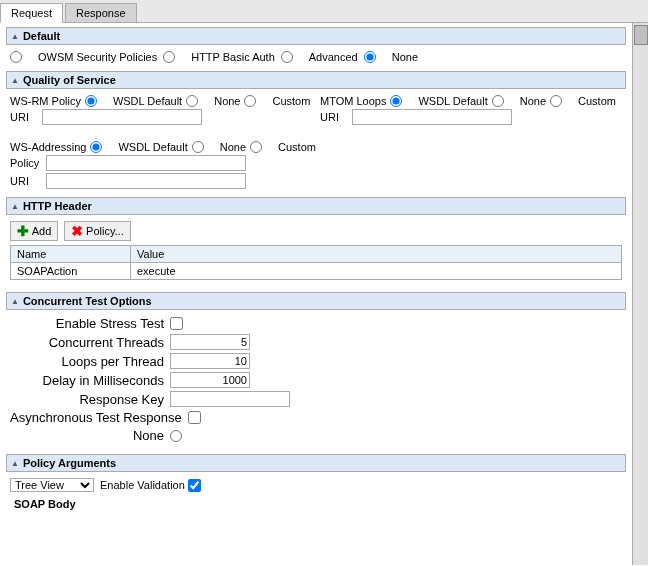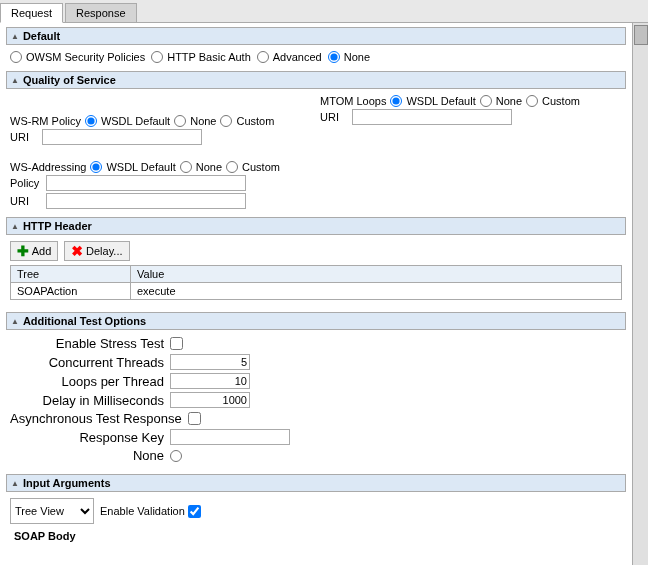"OWSM Security Policies" .radio-group { gap: 4px -> 16px }
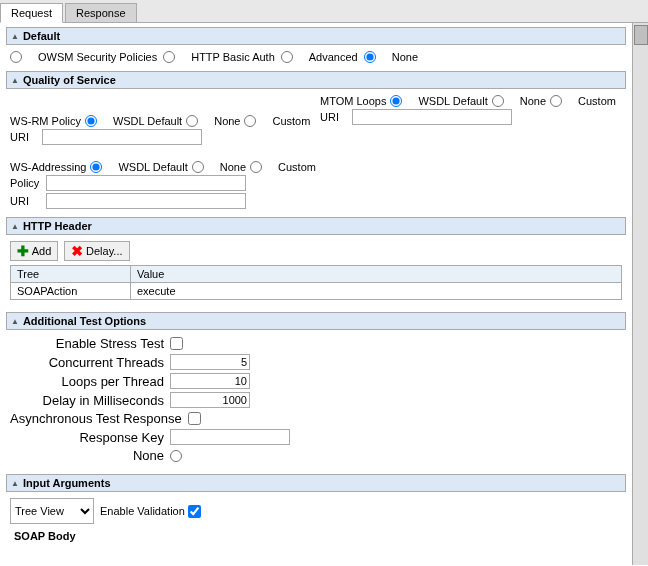"WS-RM Policy" div { margin-top: 20px -> none }
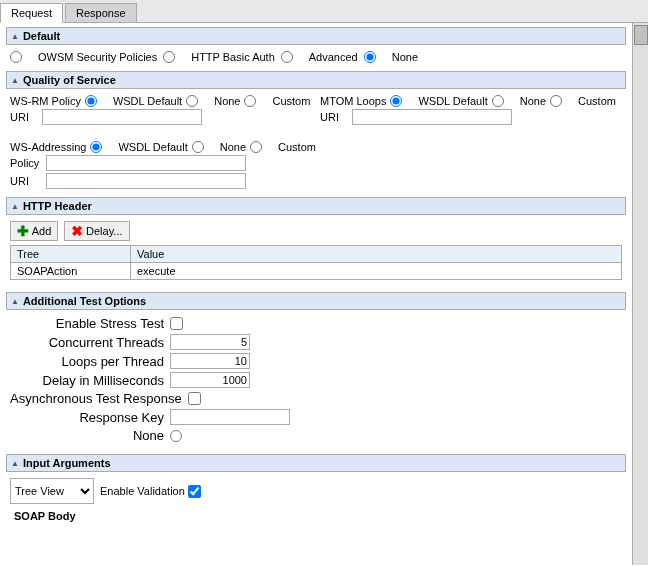"Delay..." span { text: Delay -> Policy }
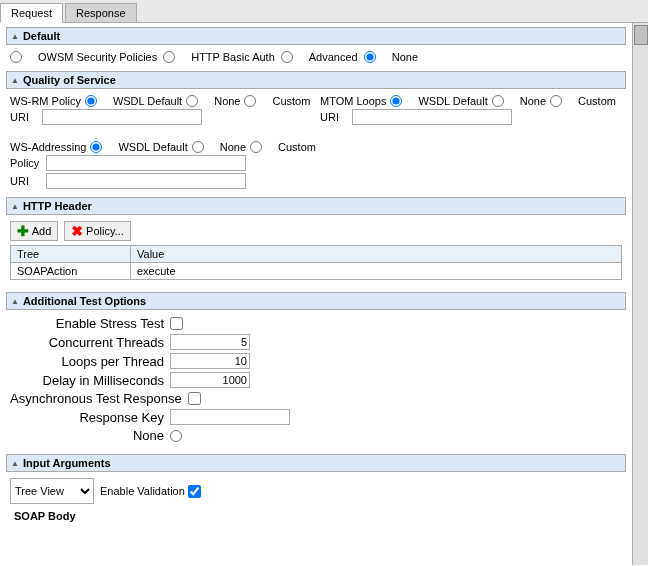"Tree" th { text: Tree -> Name }
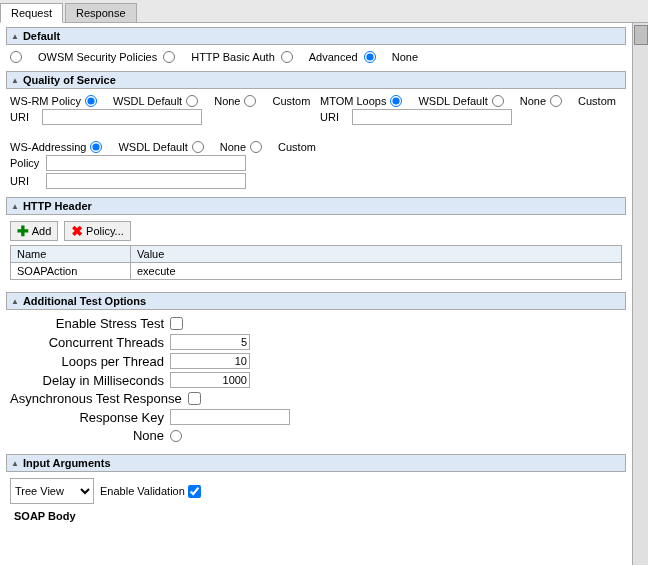"Additional Test Options" span { text: Additional -> Concurrent }
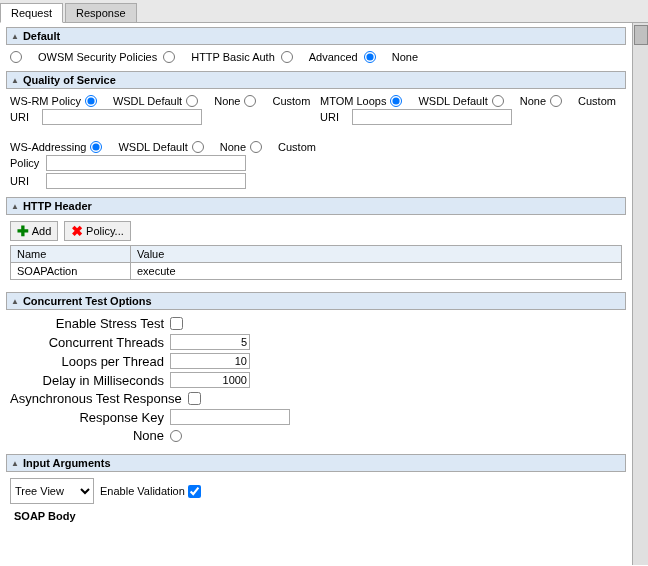"Asynchronous Test Response" div.option-row { order: before "Response Key" -> after "Response Key" }
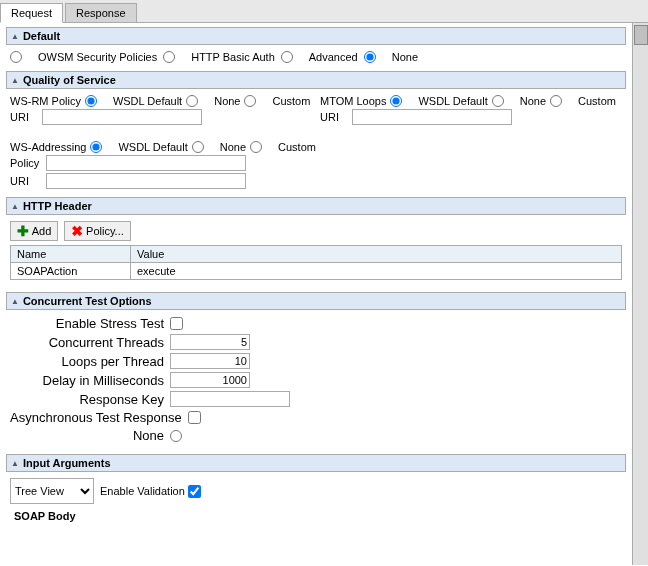"Input Arguments" span { text: Input -> Policy }
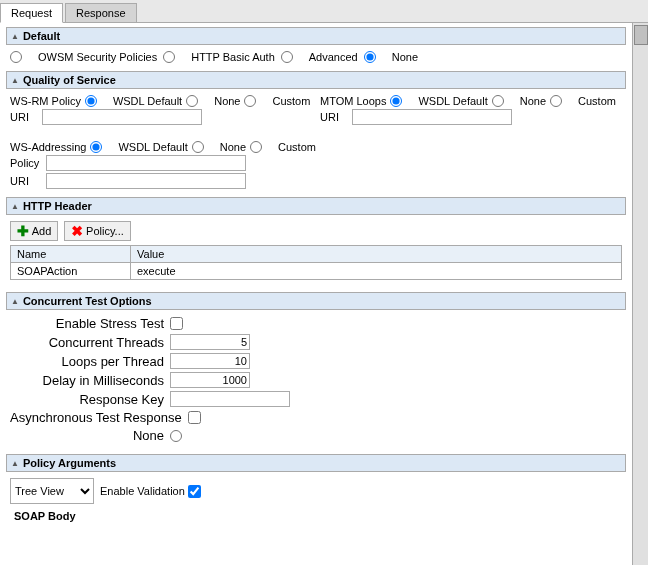"Tree View" .select-control { height: 26px -> 14px }
